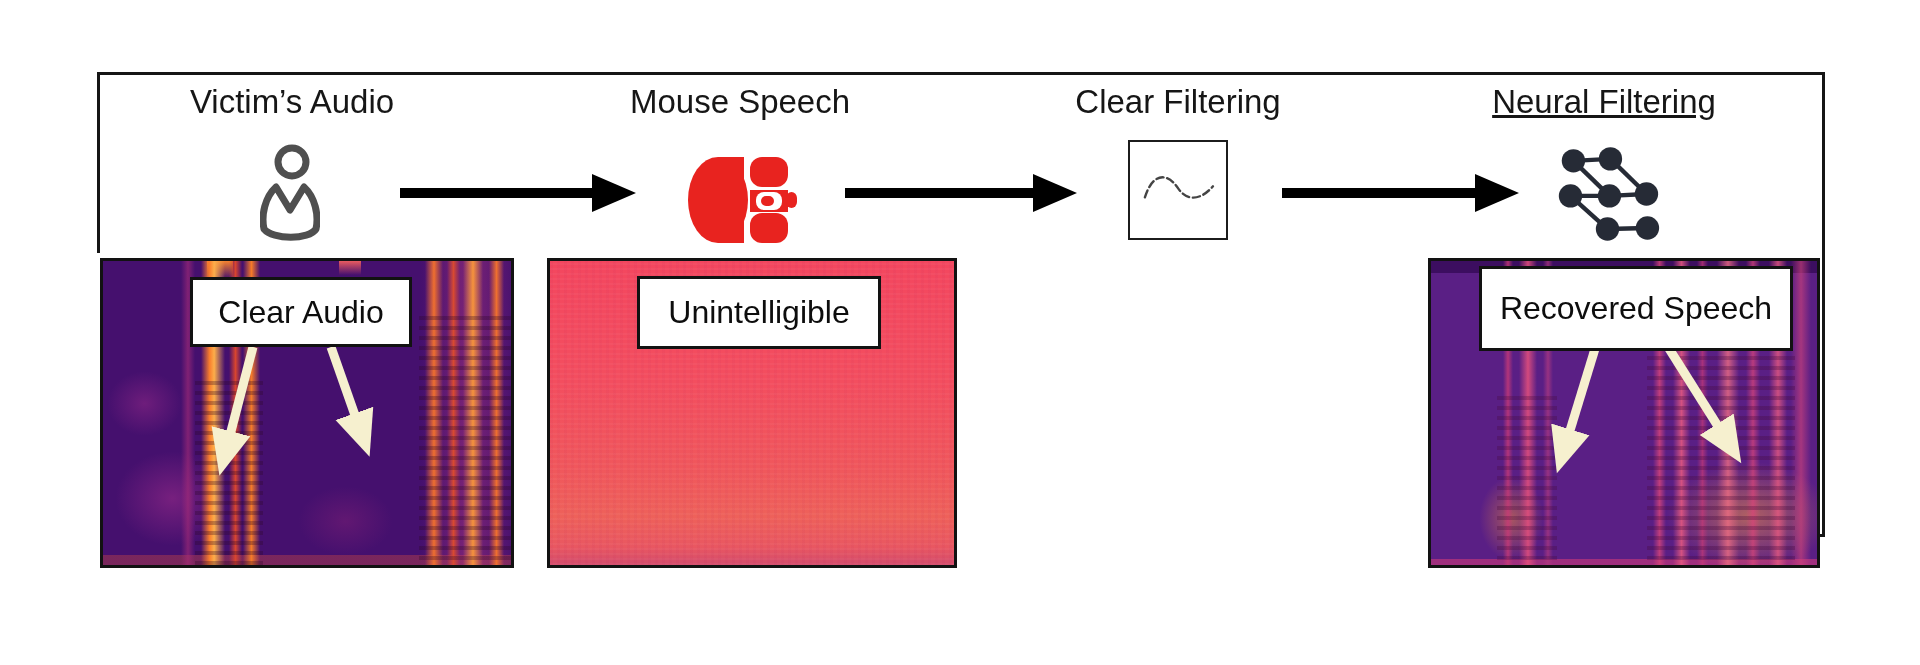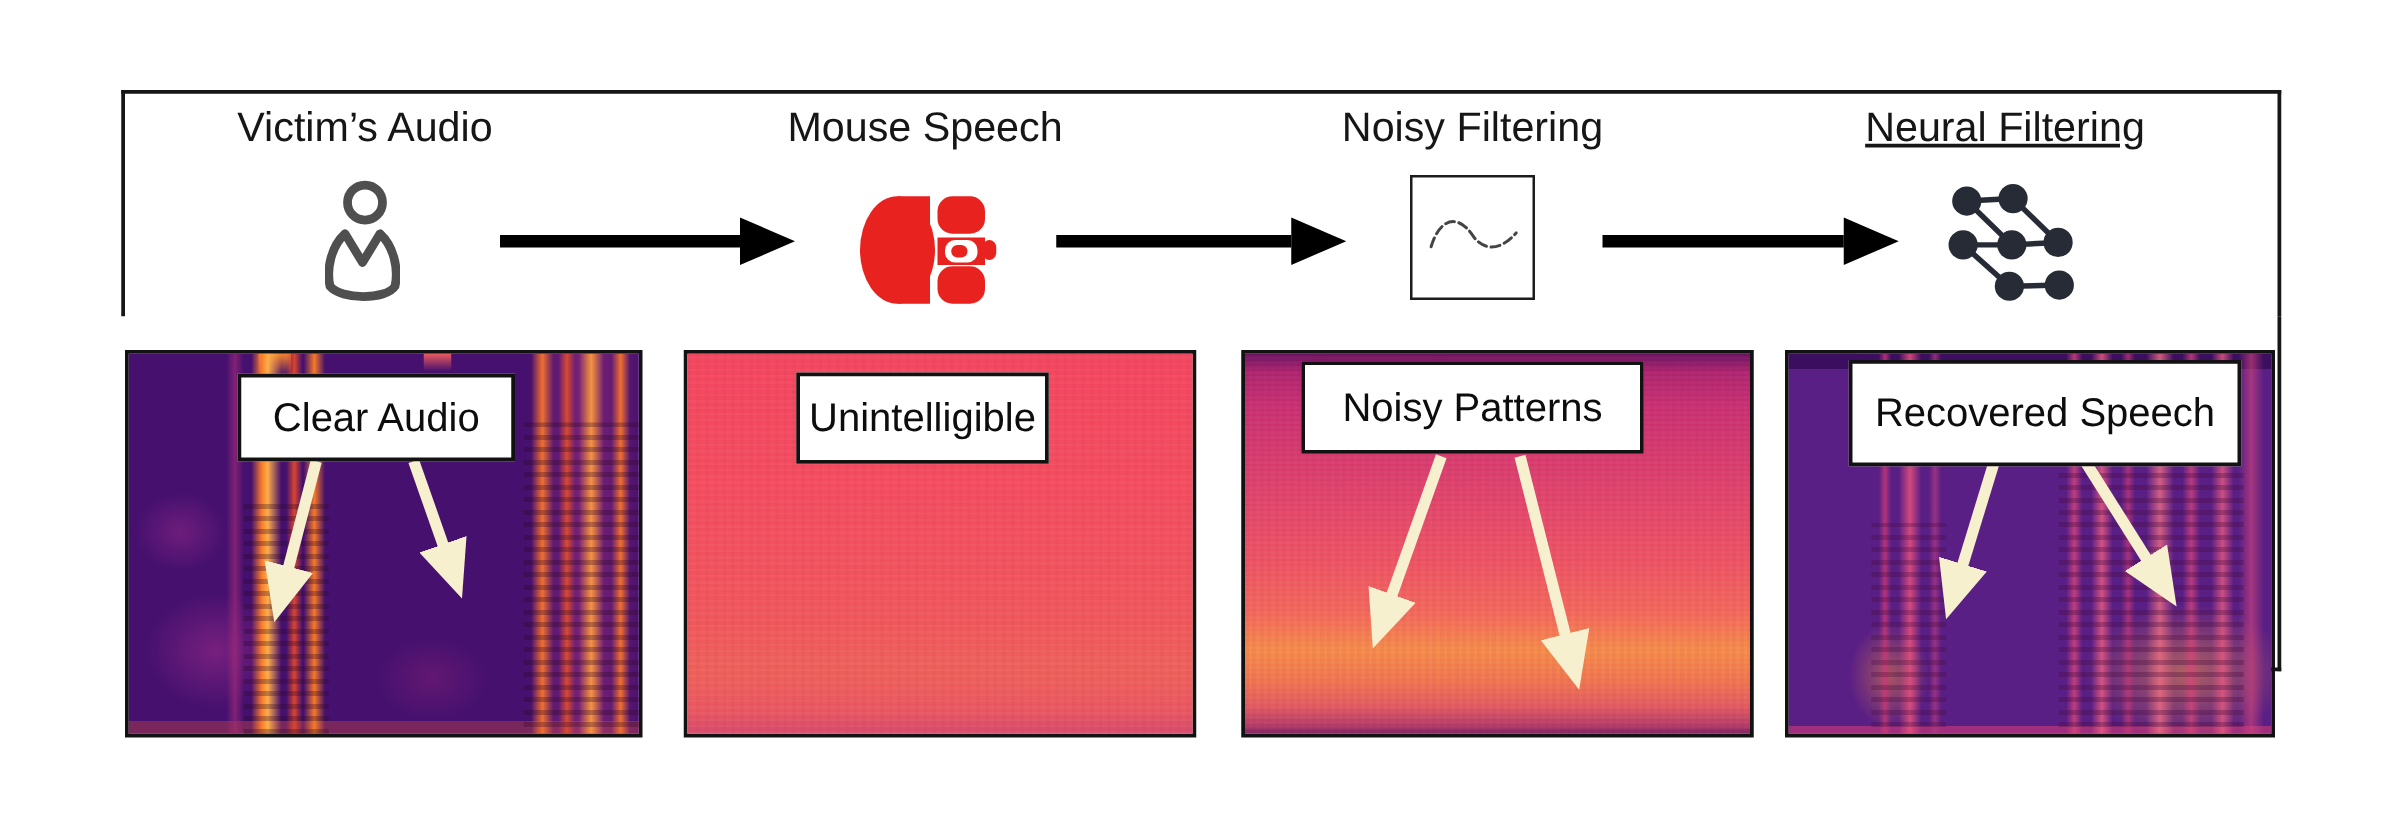"Noisy Filtering" div.stage-label { text: Noisy -> Clear }
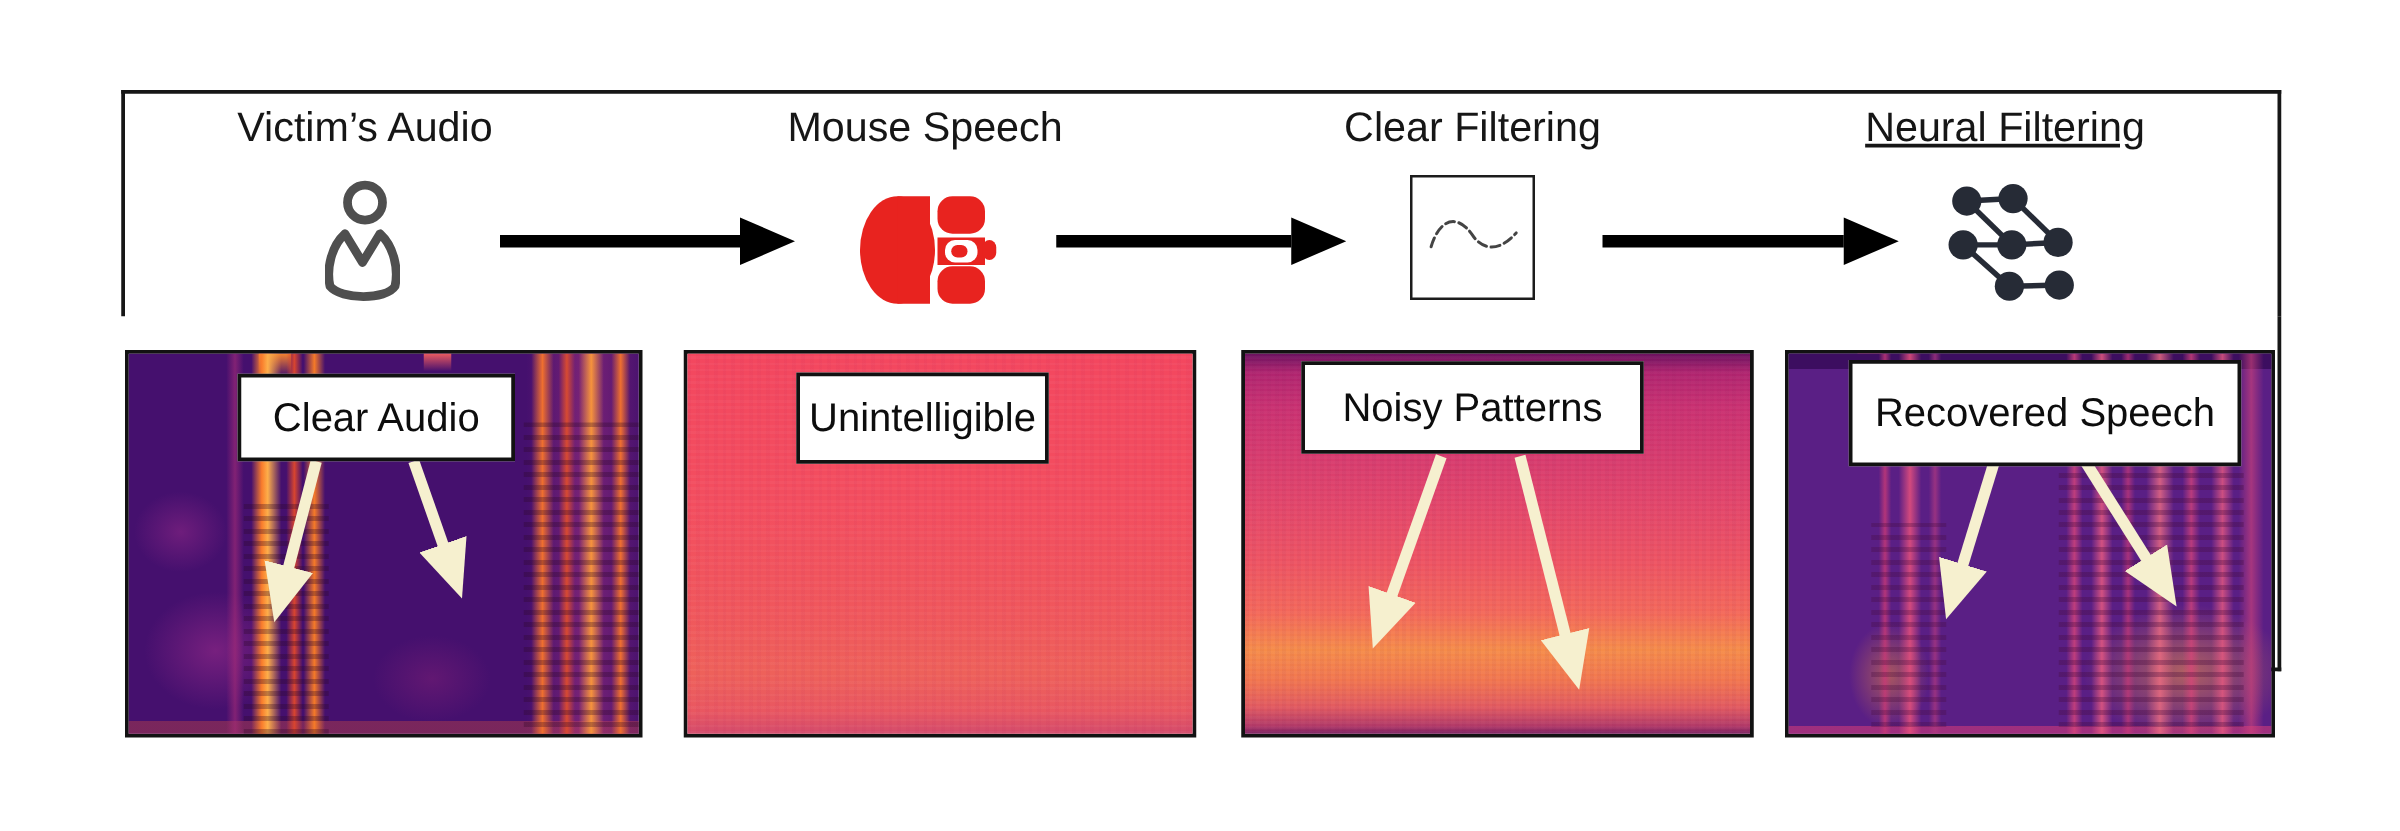"Clear Audio" .panel { top: 280px -> 258px }
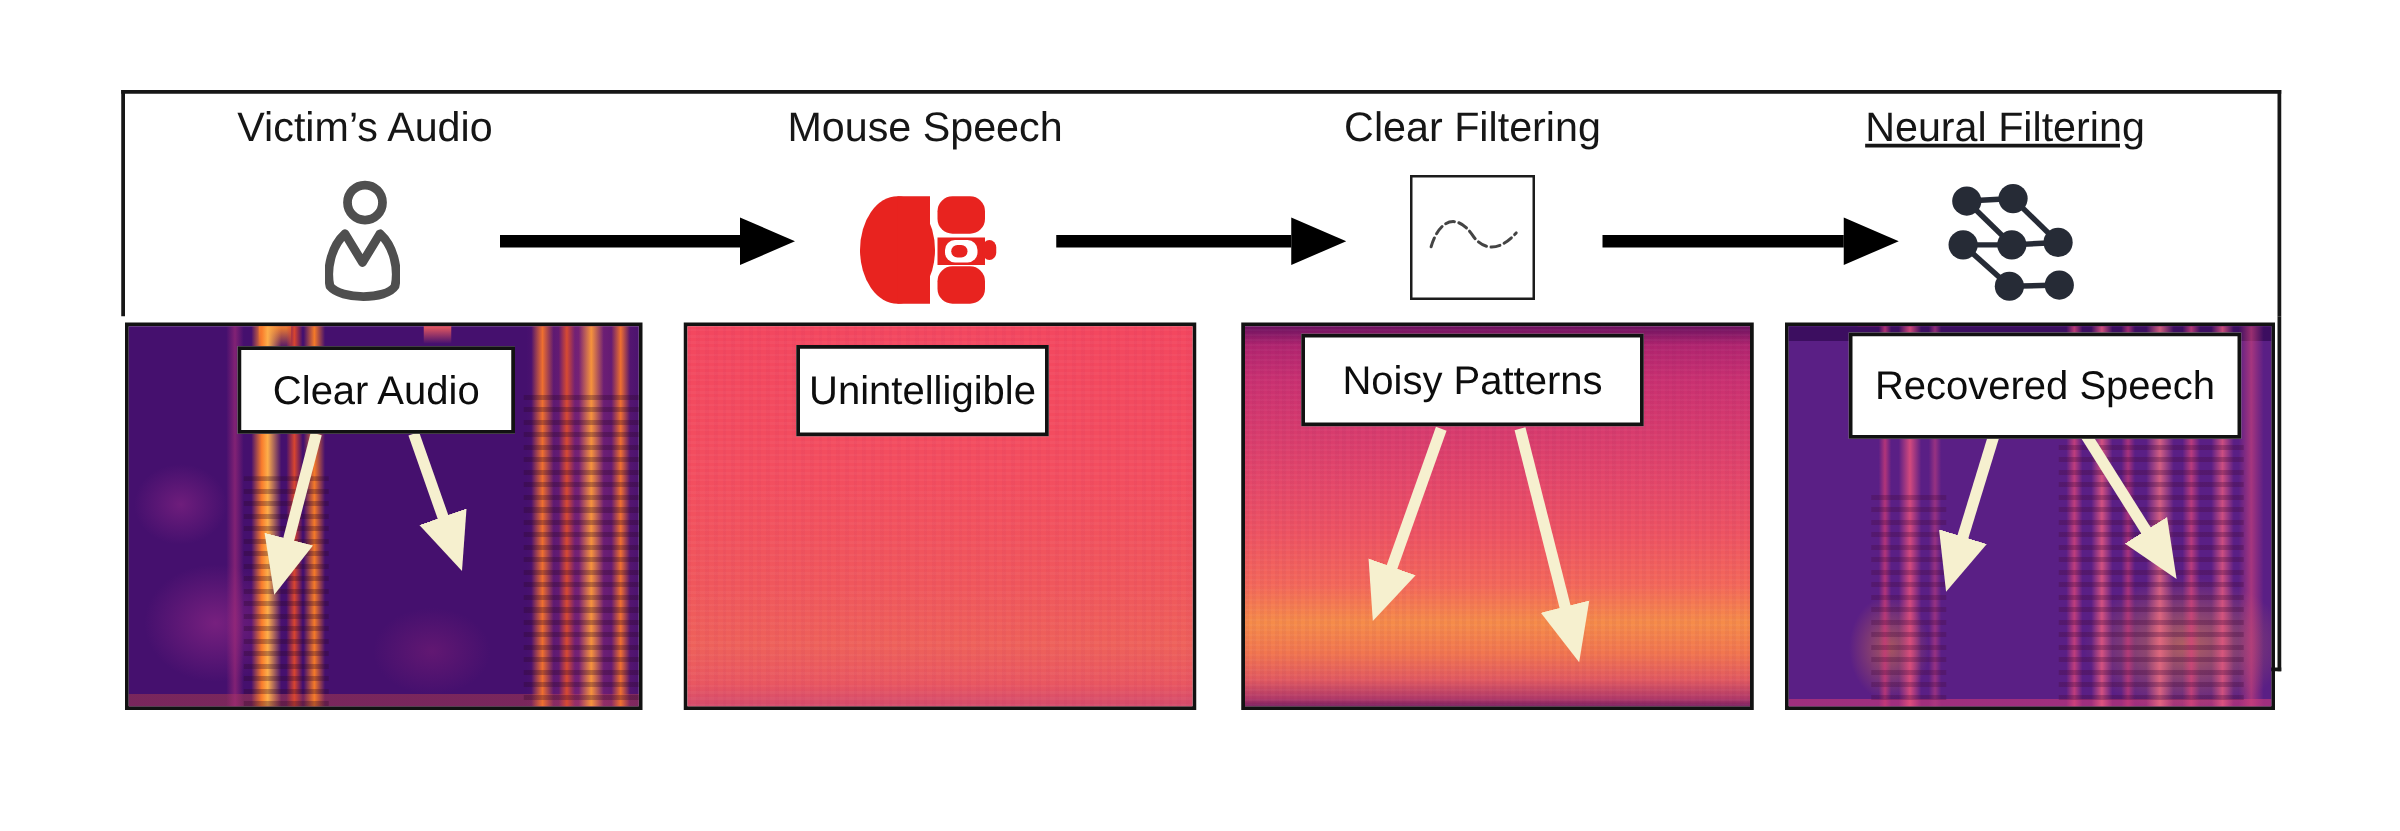"Unintelligible" .pl2 { width: 202px -> 244px }
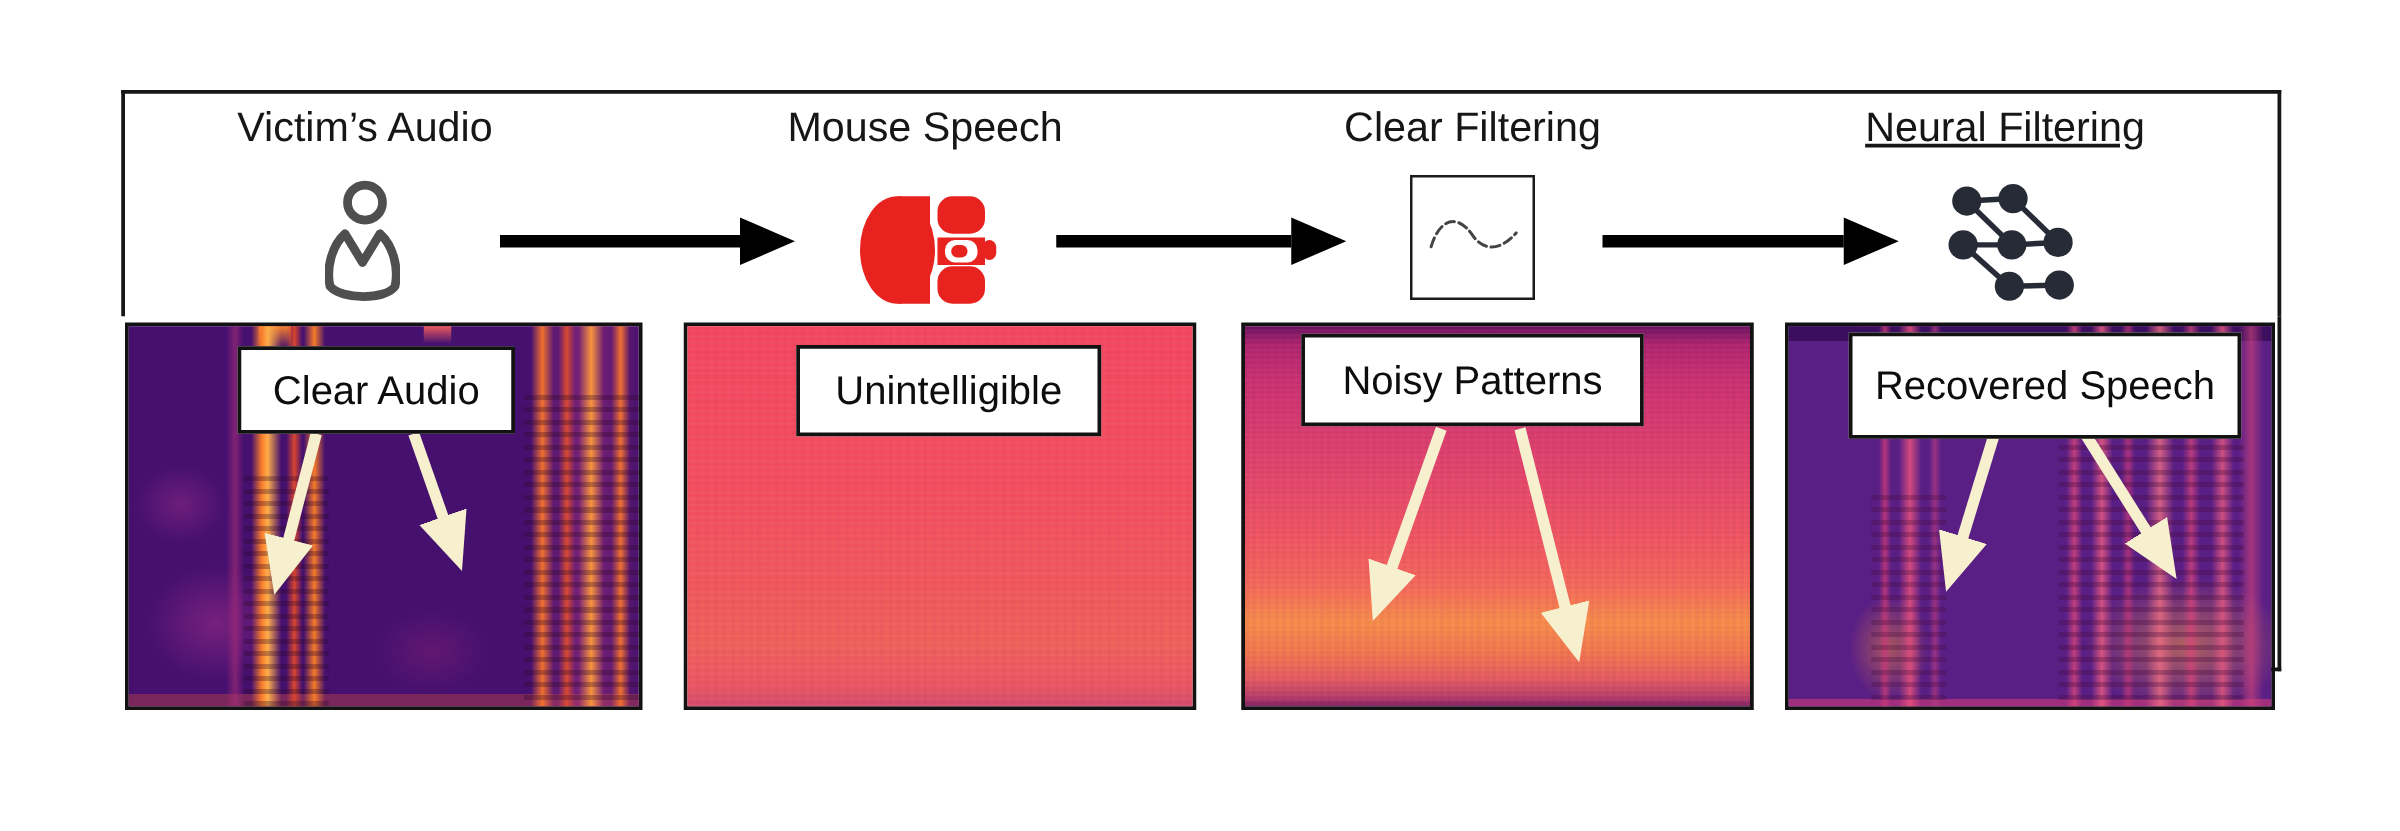"Noisy Patterns" div.panel { html: <div> <div></div> <svg> <defs> <marker> <polygon></polygon> </marker> </defs> <line></line> <line></line> </svg> <div>Noisy Patterns</div> </div> -> none }
